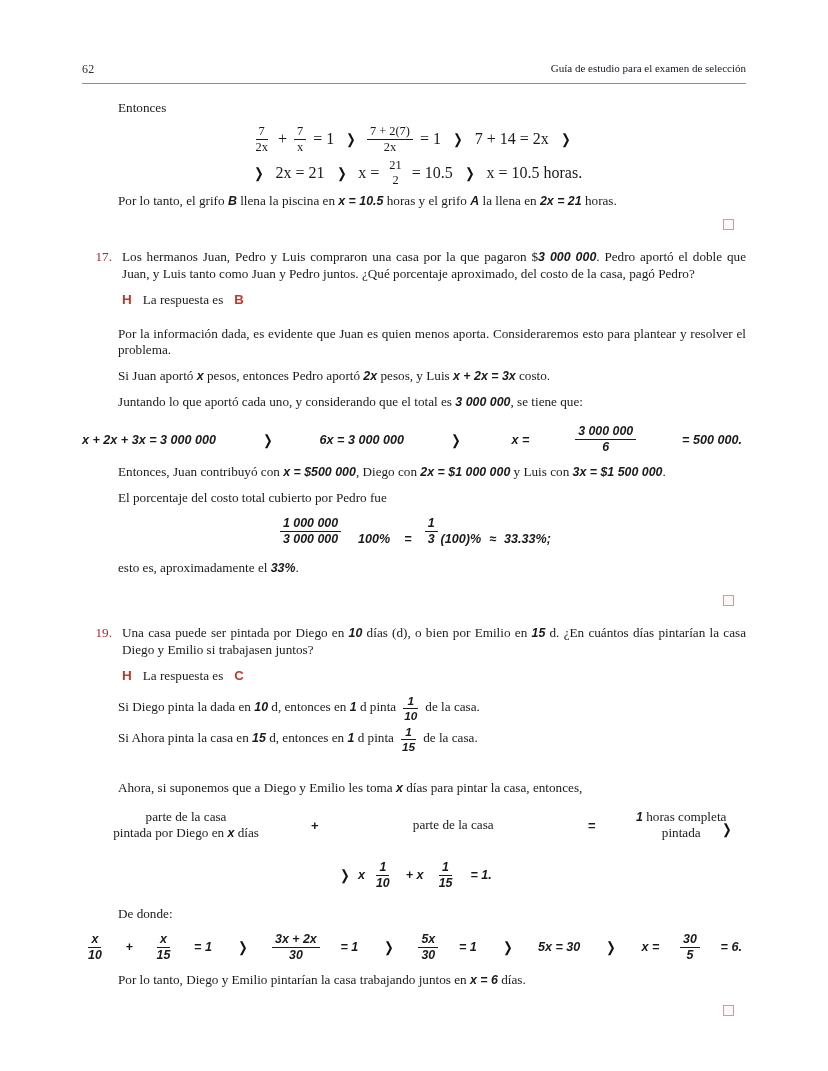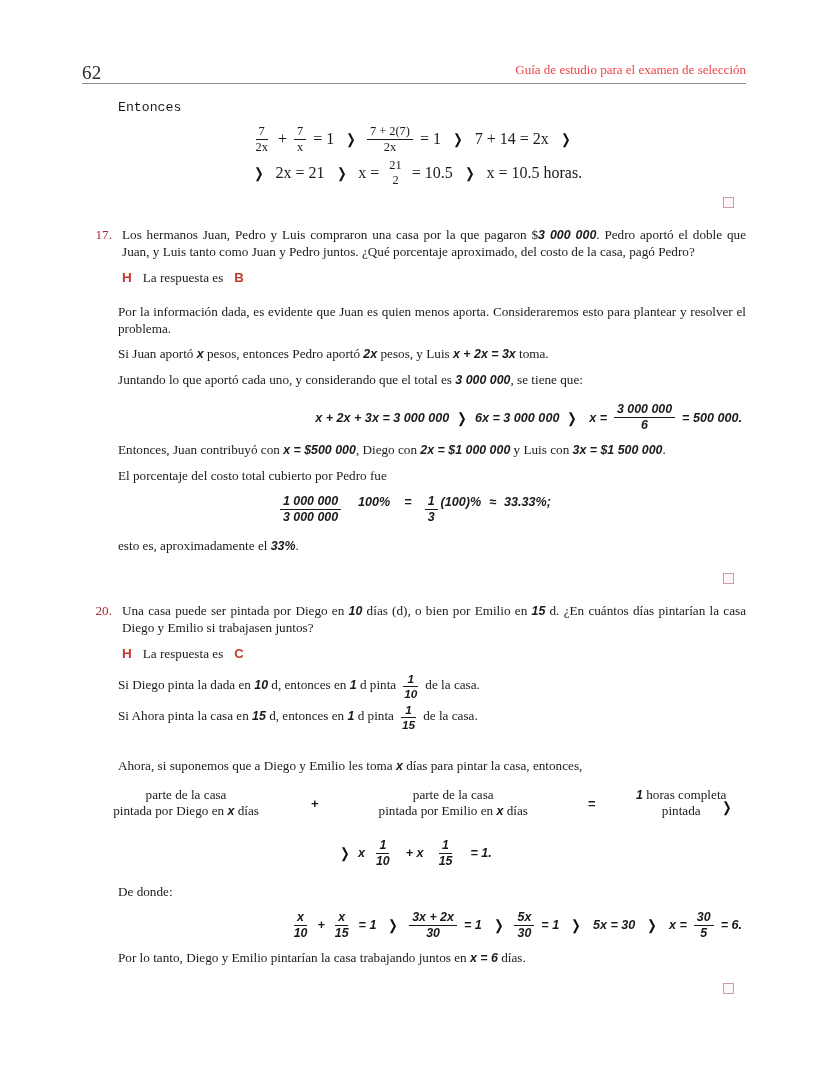"62" .runhead .folio { font-size: 19px -> 12px }
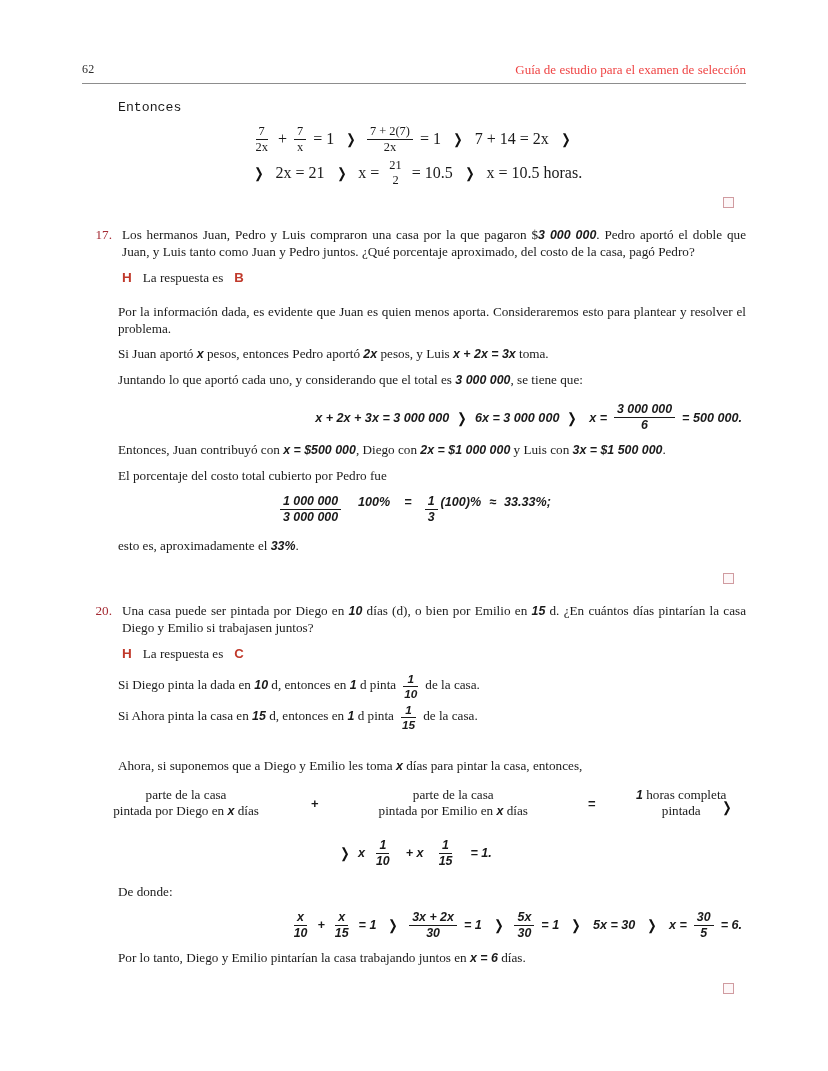"Guía de estudio para el" .runhead .title { color: #ef4444 -> #0f172a; font-size: 13px -> 11px }
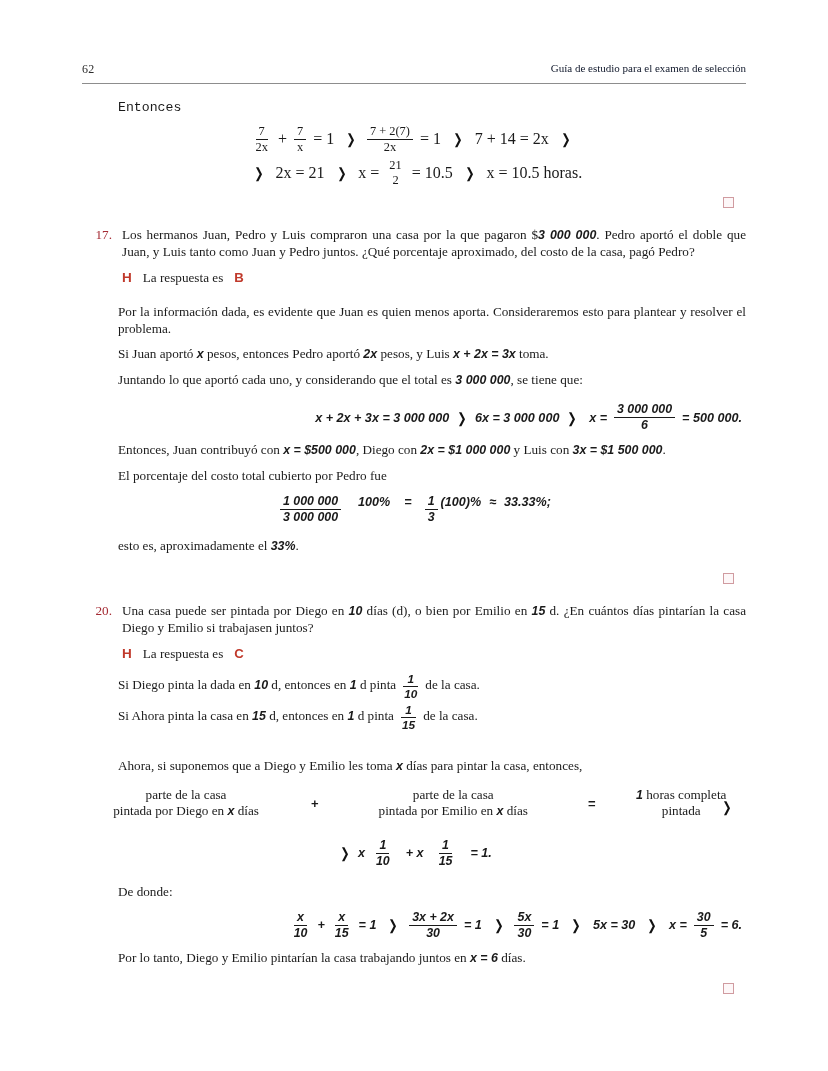"Entonces" .tight { font-family: Liberation Mono, monospace -> none }
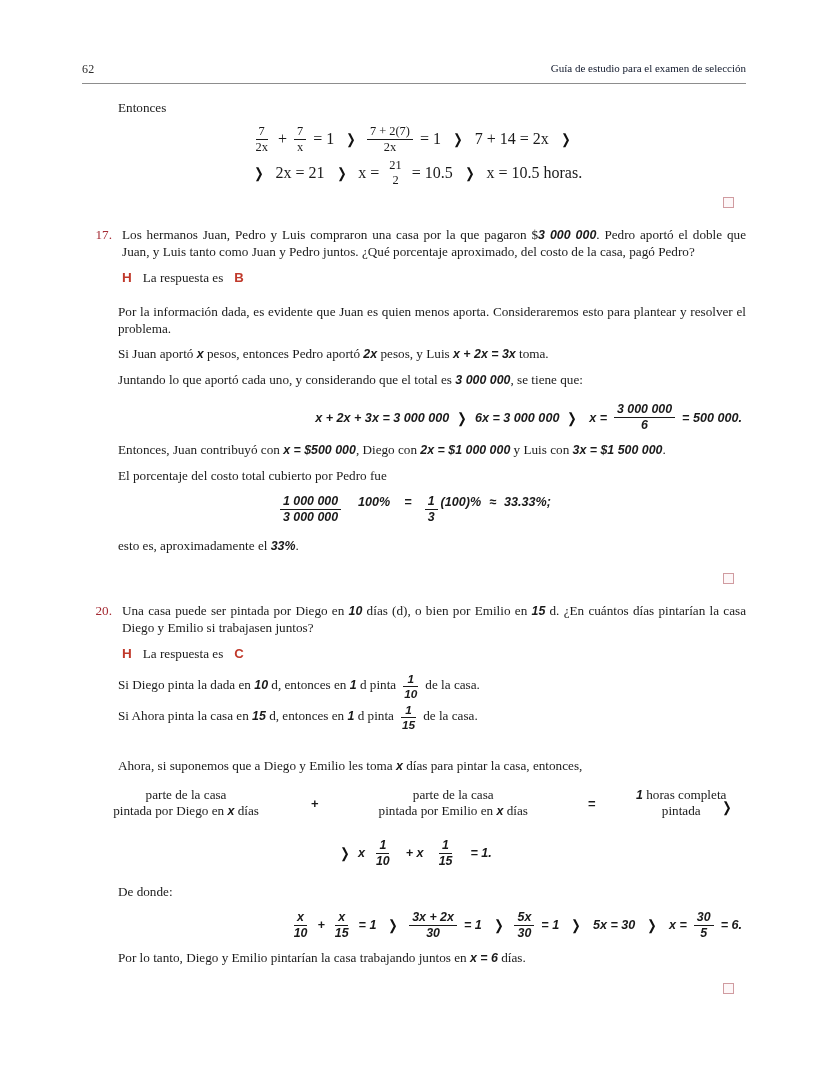"Por lo tanto, el grifo" p.para { html: none -> <p><span>Por lo tanto, el grifo </span><span>B</span><span> llena la piscina en </span><span>x = 10.5</span><span> horas y el grifo </span><span>A</span><span> la llena en </span><span>2x = 21</span><span> horas.</span></p> }
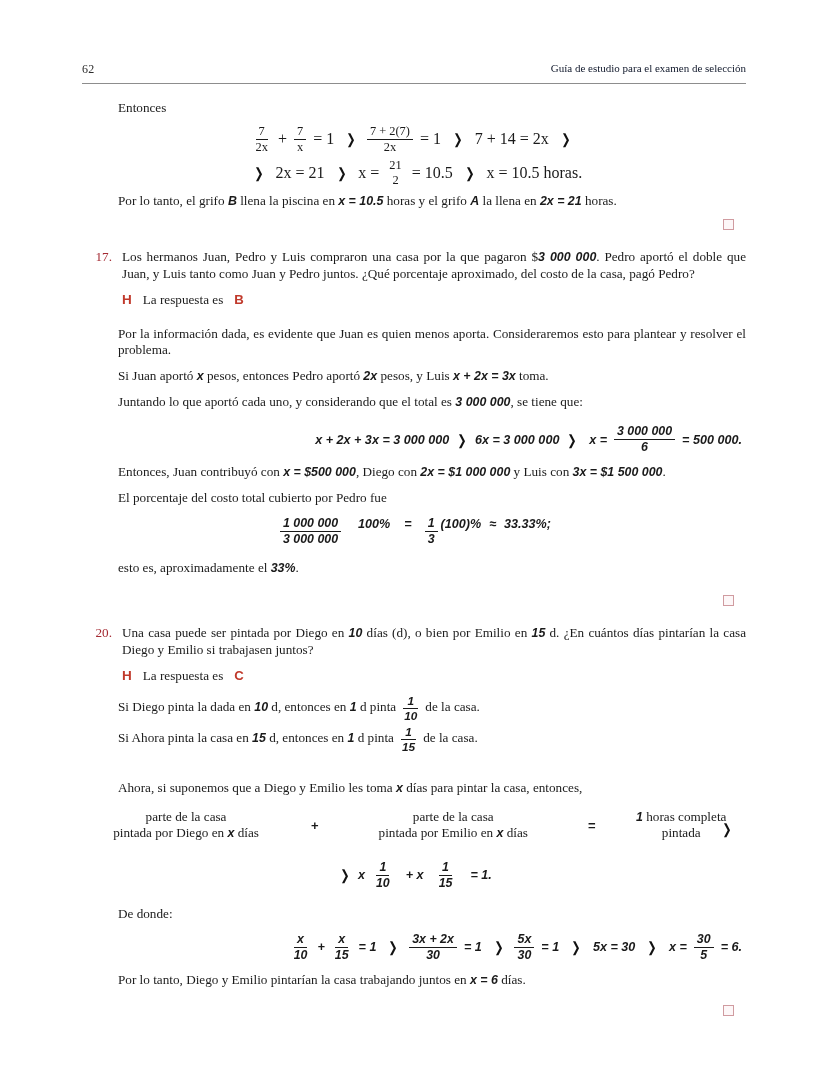"toma." span { text: toma -> costo }
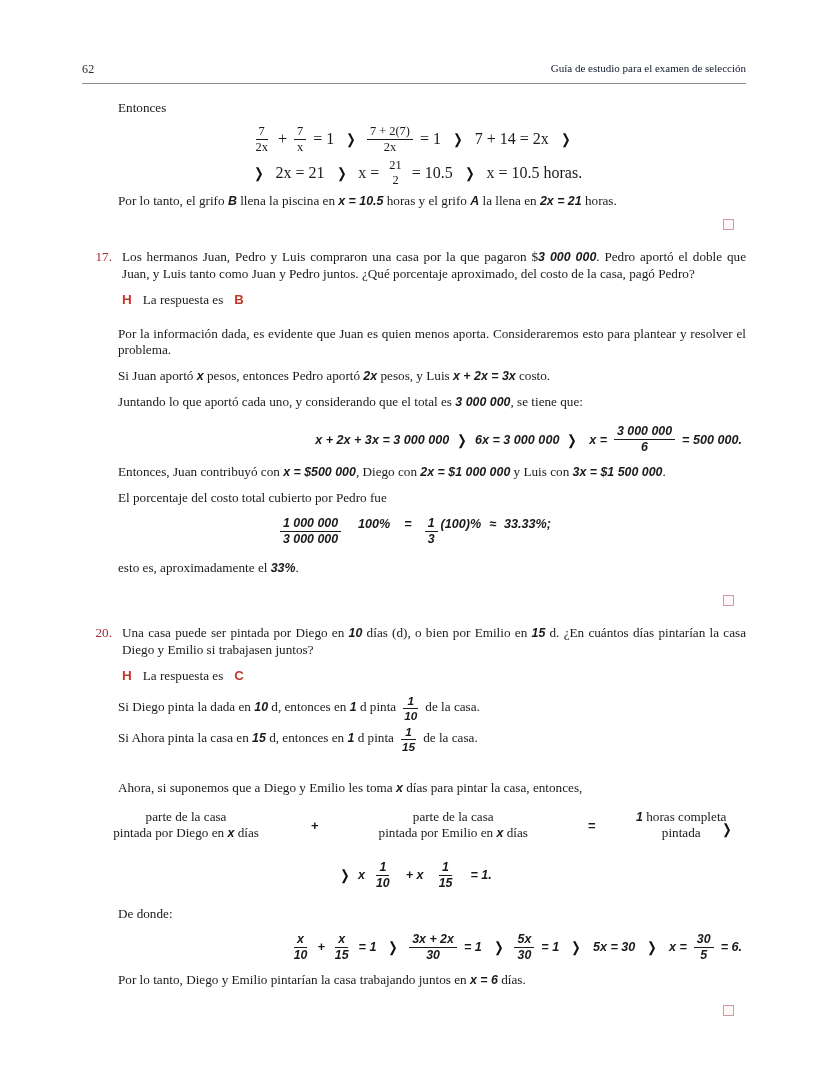"x + 2x + 3x" .math { justify-content: flex-end -> space-between }
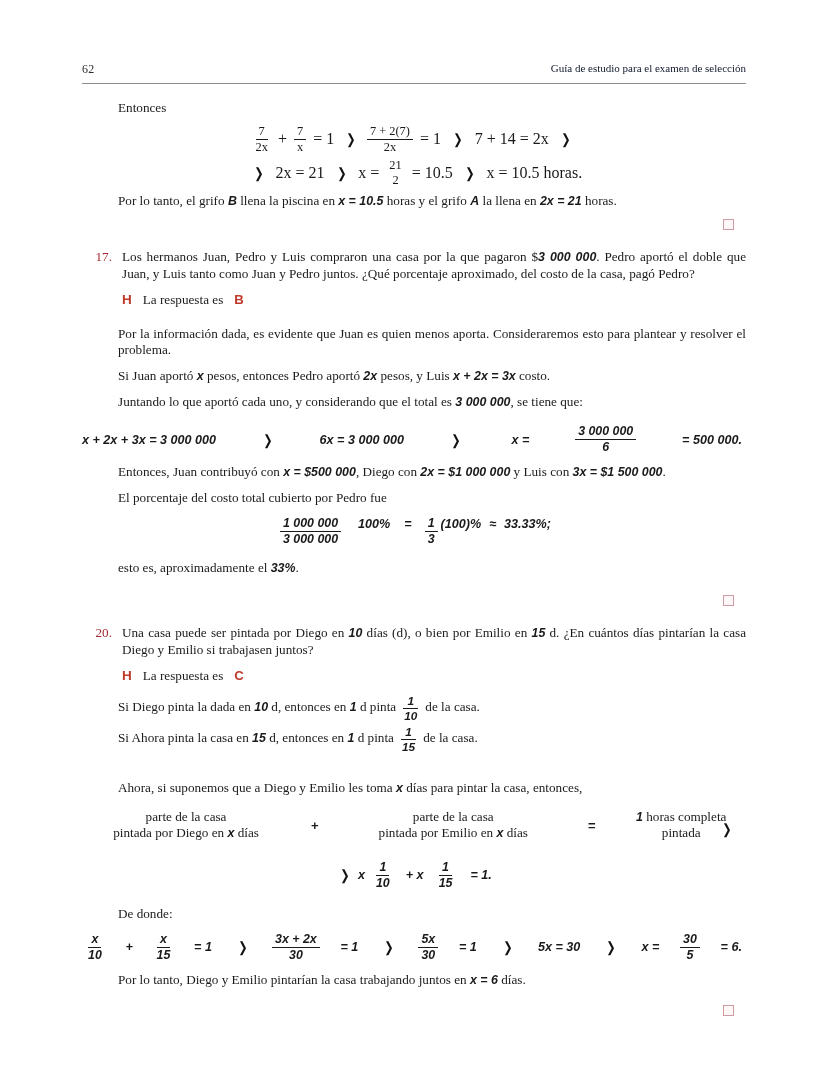"1 000 000" .pct { align-items: flex-start -> flex-end }
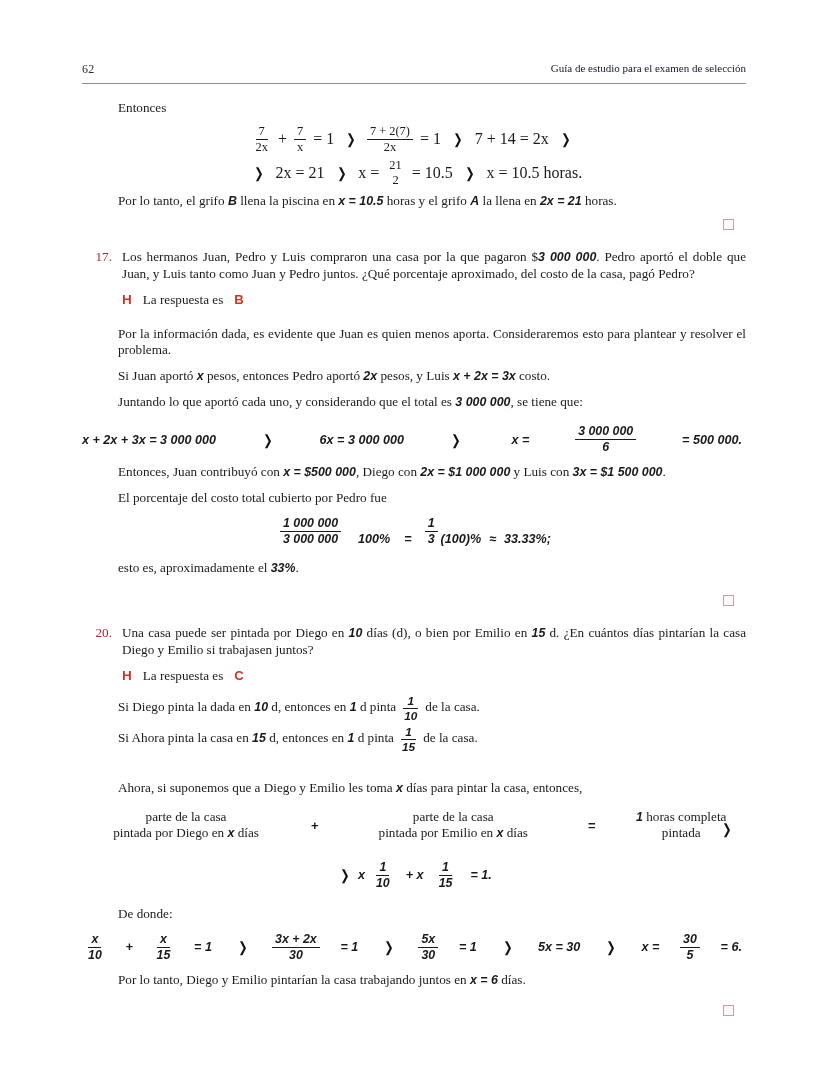"20." span.num { text: 20 -> 19 }
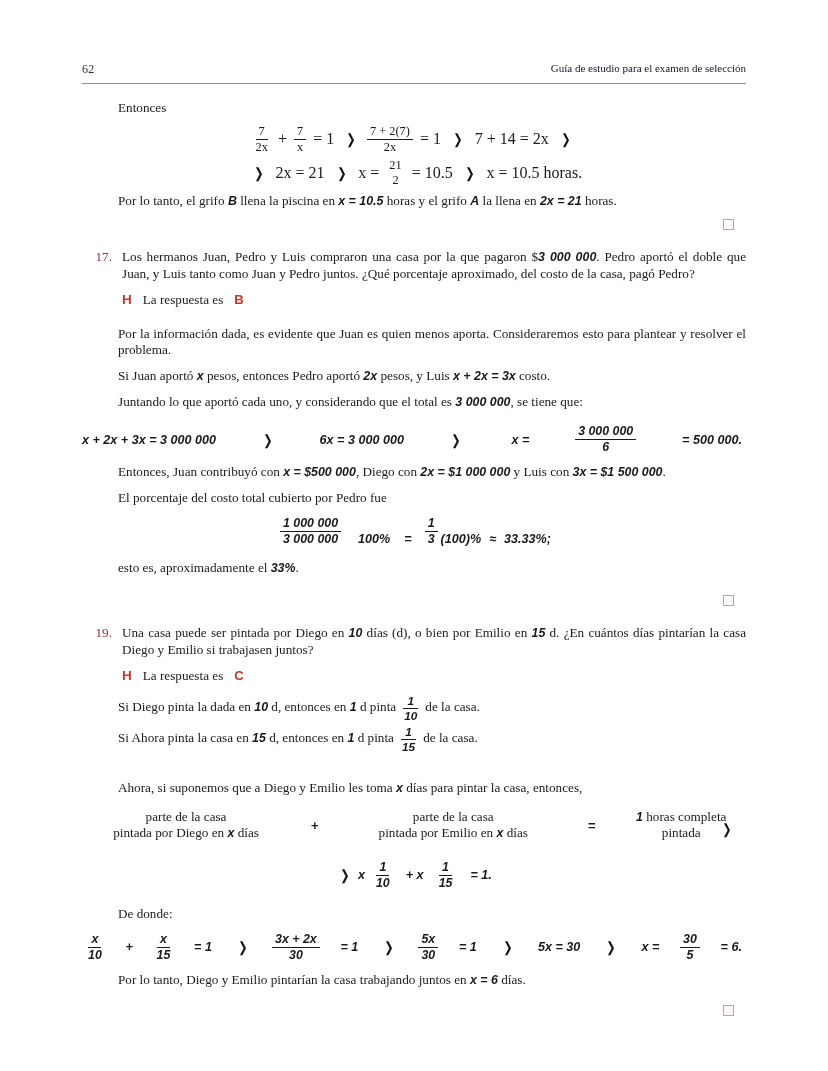"pintada por Emilio en x" div { html: <div><span>pintada por Emilio en </span><span>x</span><span> días</span></div> -> none }
